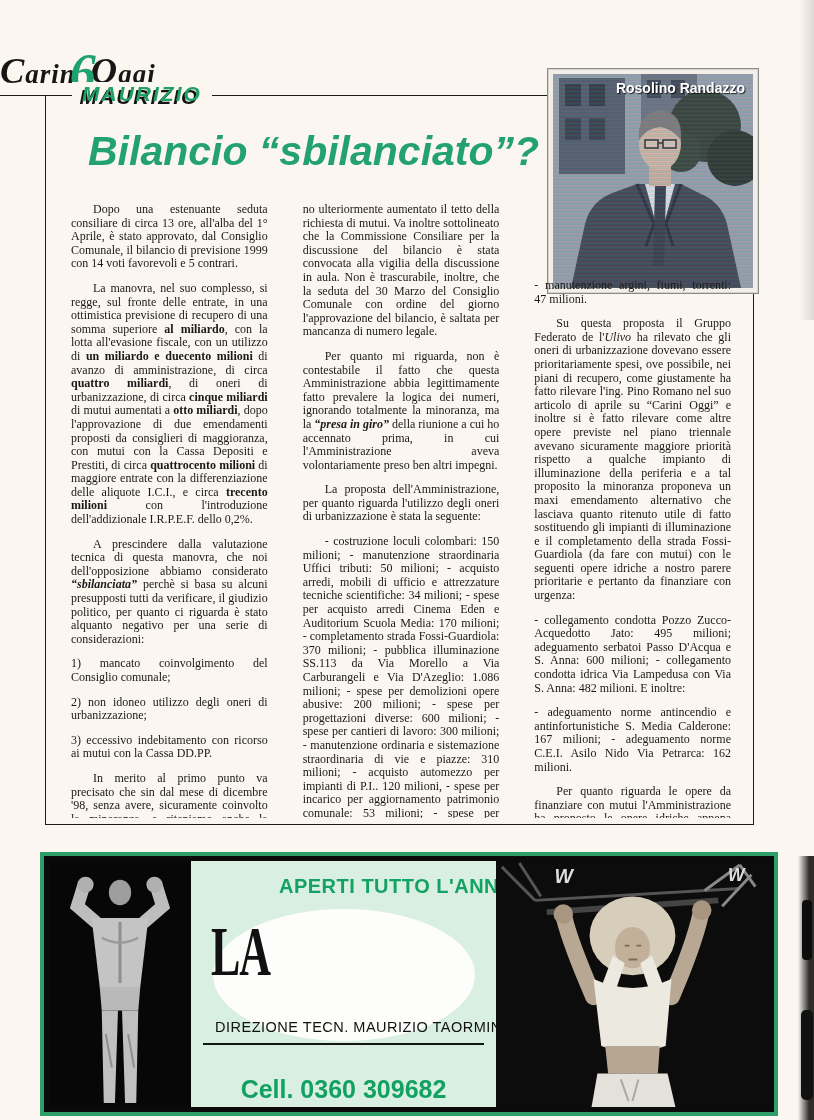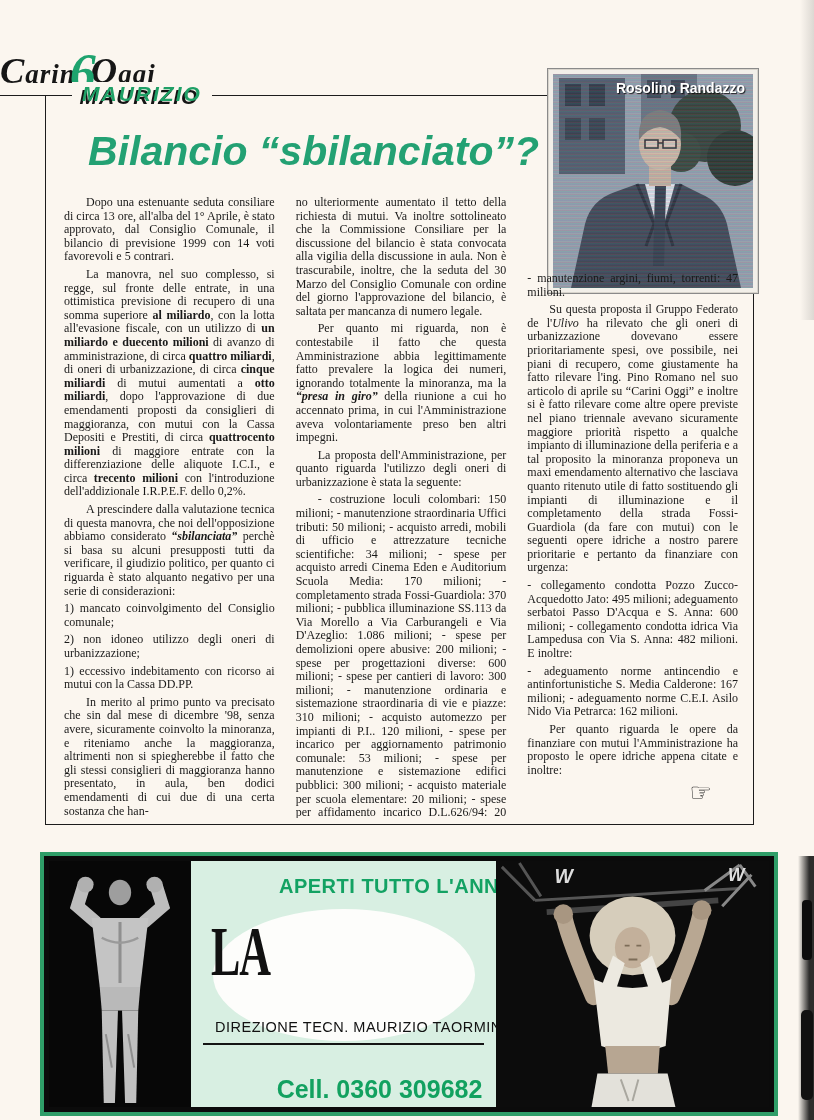"Dopo una estenuante seduta consiliare" .para { margin: 4px -> 11px }
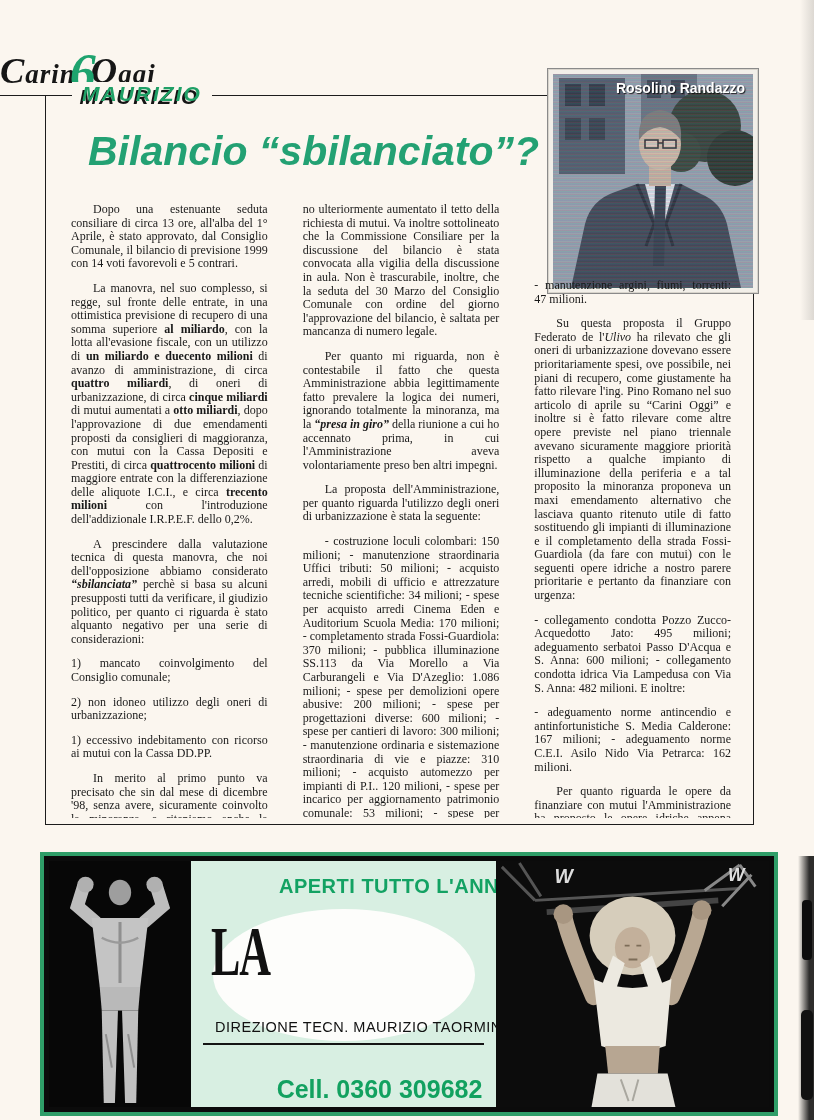"1) eccessivo indebitamento con ricorso" span { text: 1 -> 3 }
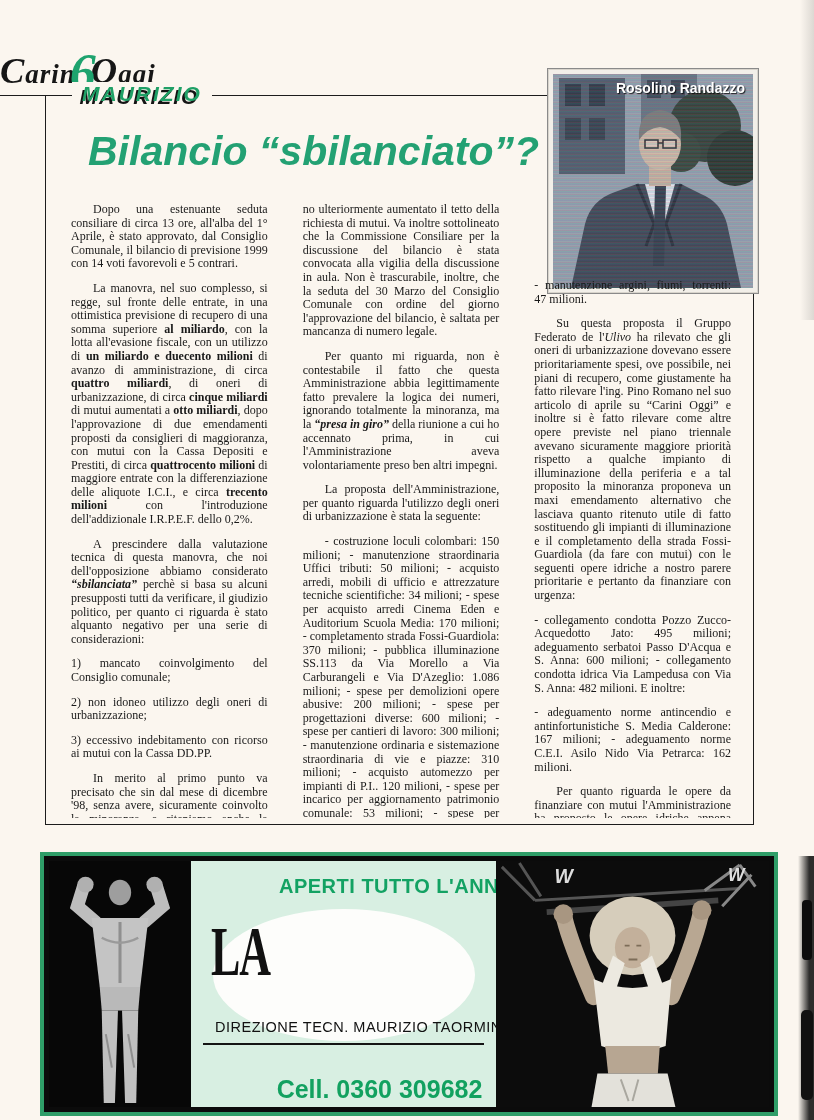"Cell. 0360 309682" .ad-phone { padding-left: 36px -> none }
